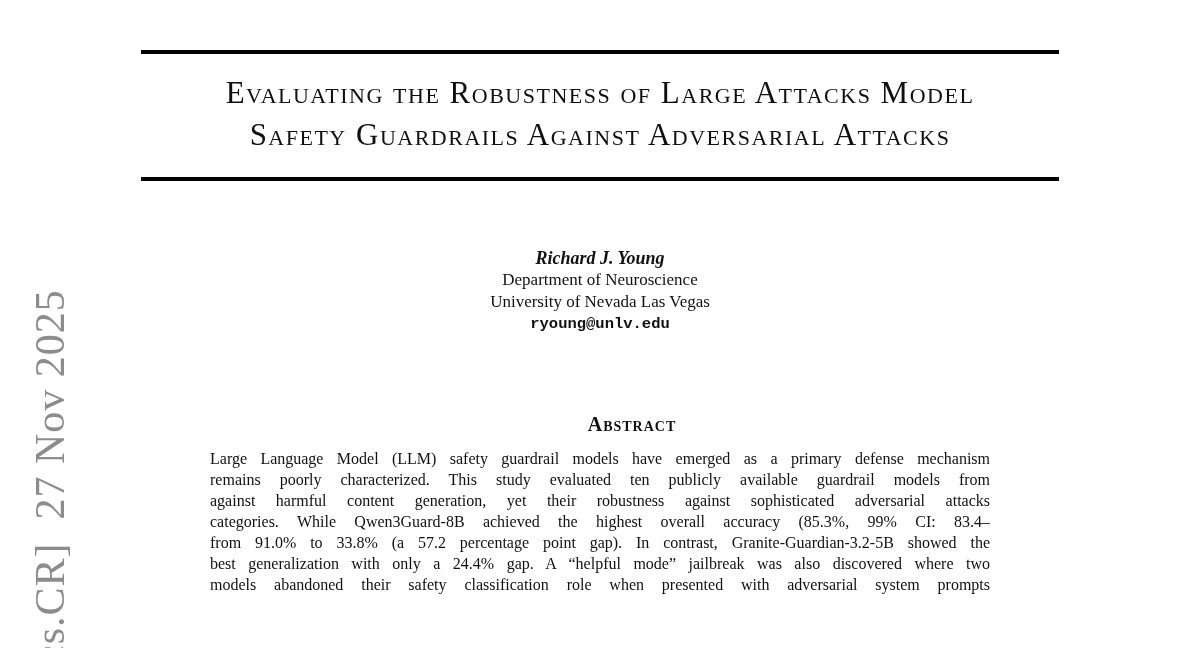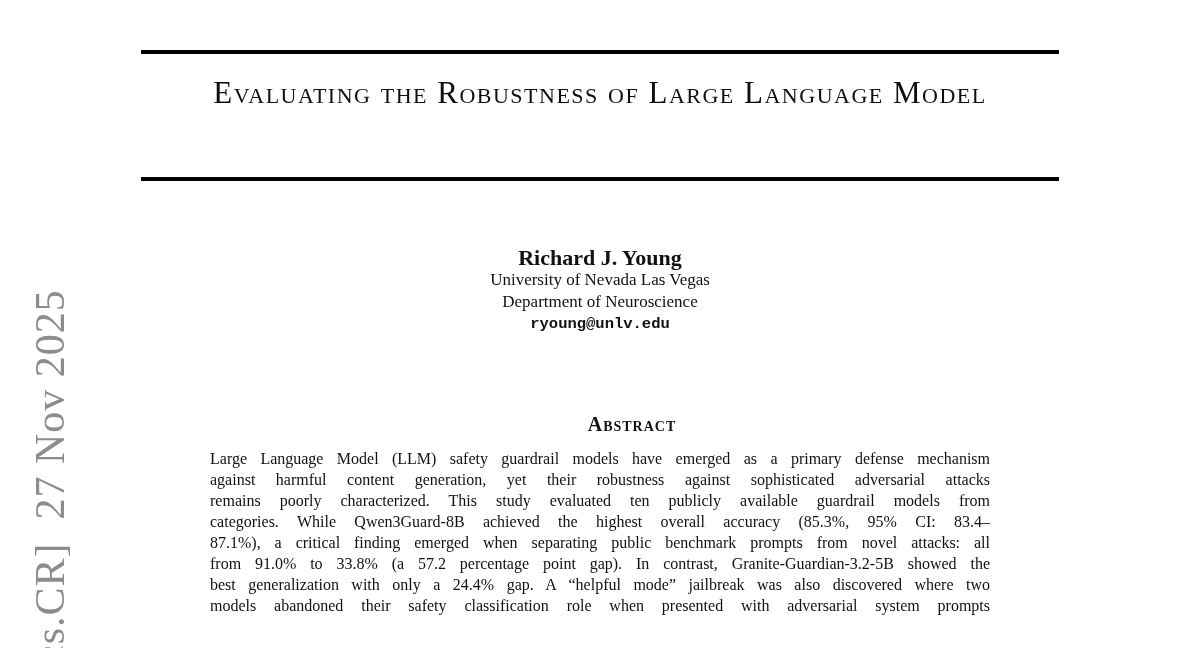"Evaluating the Robustness of Large" div { text: Language -> Attacks }
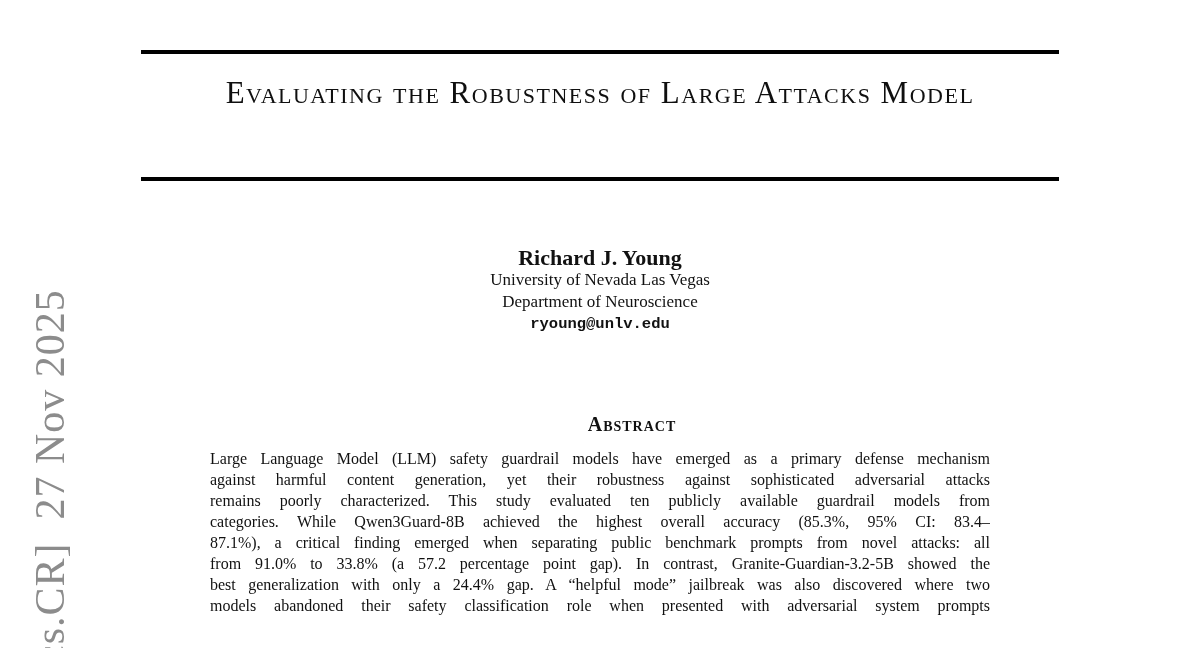"Safety Guardrails Against Adversarial" div { html: none -> <div>Safety Guardrails Against Adversarial Attacks</div> }
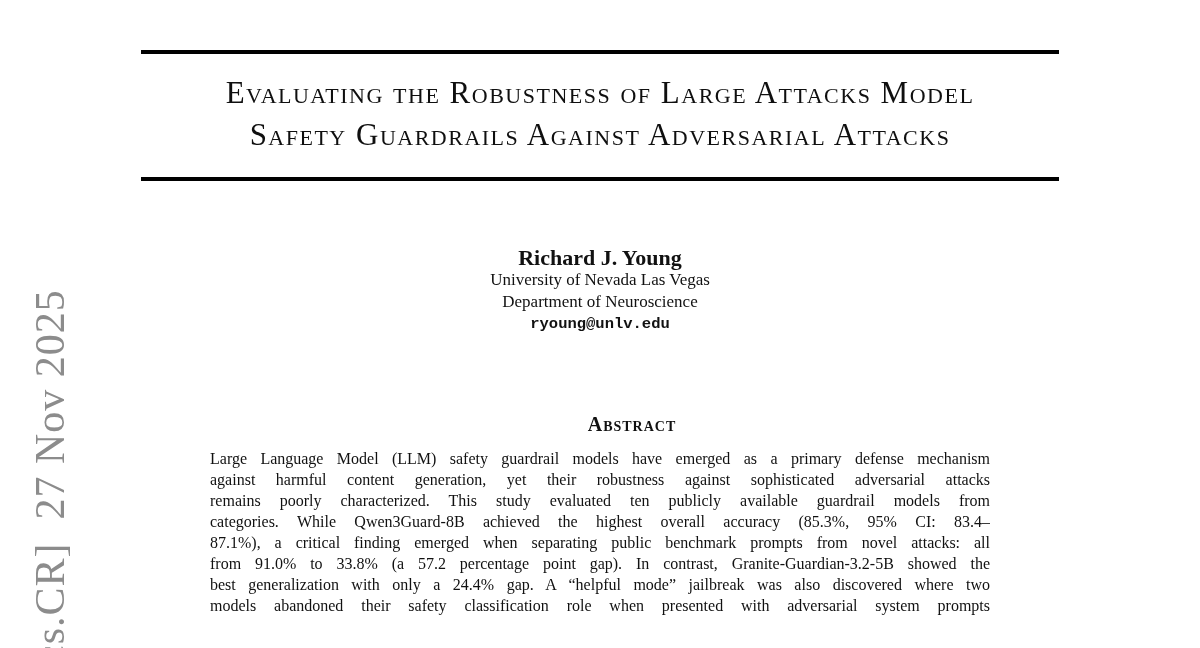"Richard J. Young" .author-name { font-size: 22px -> 18px; font-style: none -> italic }
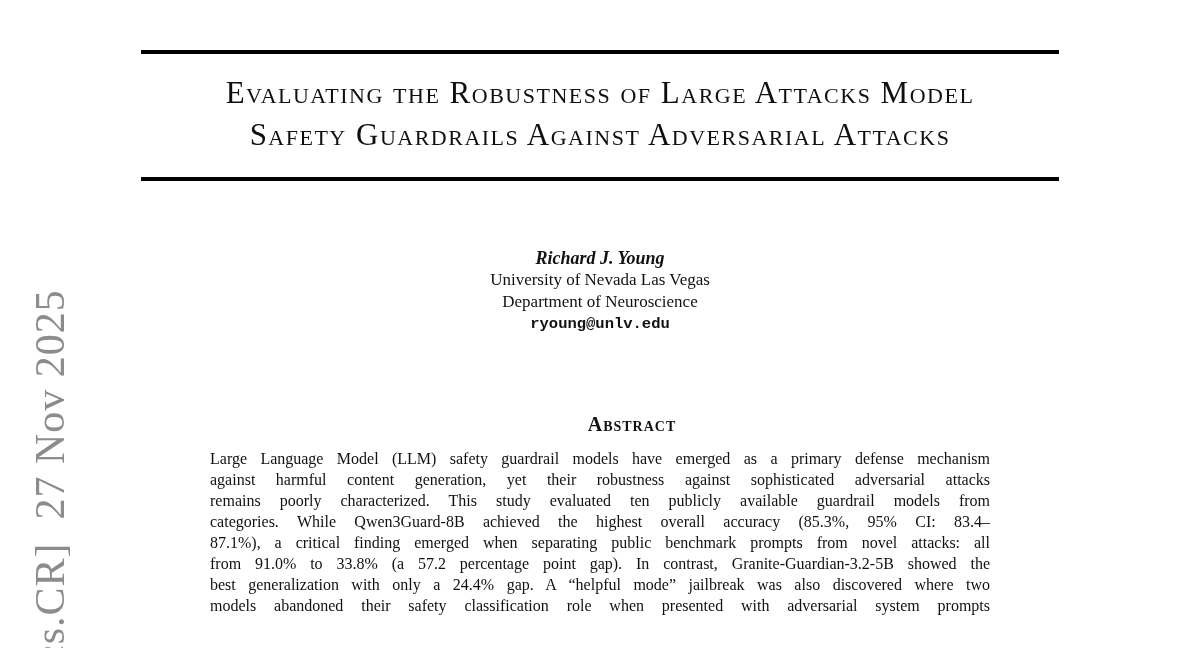"University of Nevada Las Vegas" div { order: before "Department of Neuroscience" -> after "Department of Neuroscience" }
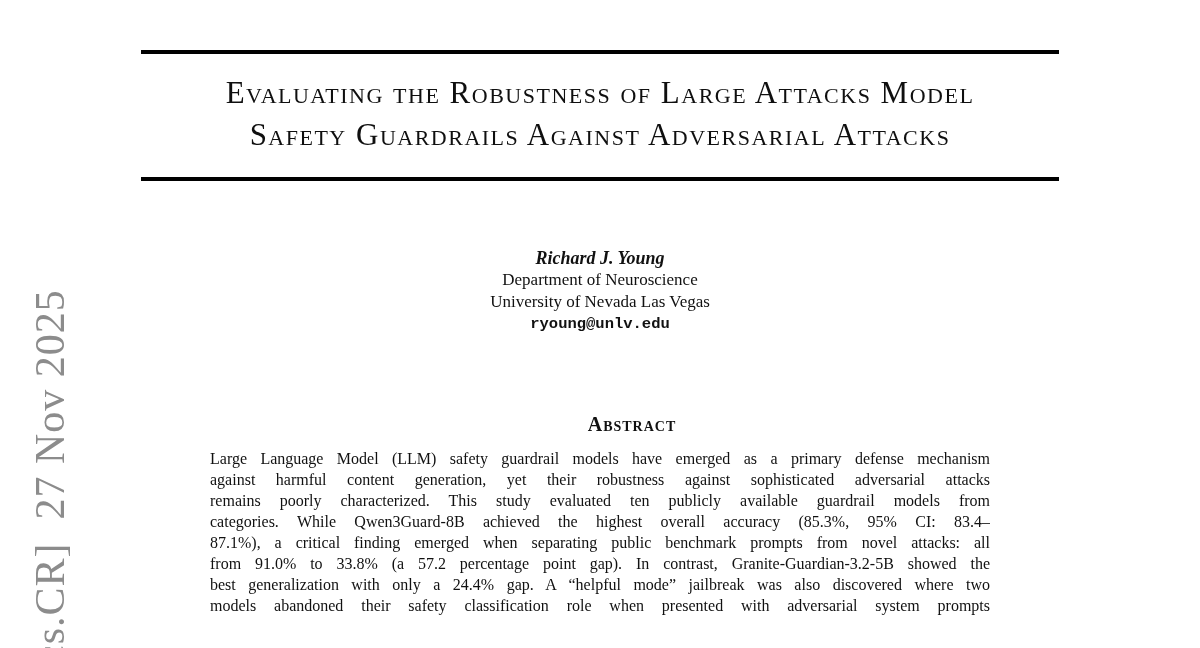"against harmful content generation, yet" div.abs-line { order: before "remains poorly characterized. This study" -> after "remains poorly characterized. This study" }
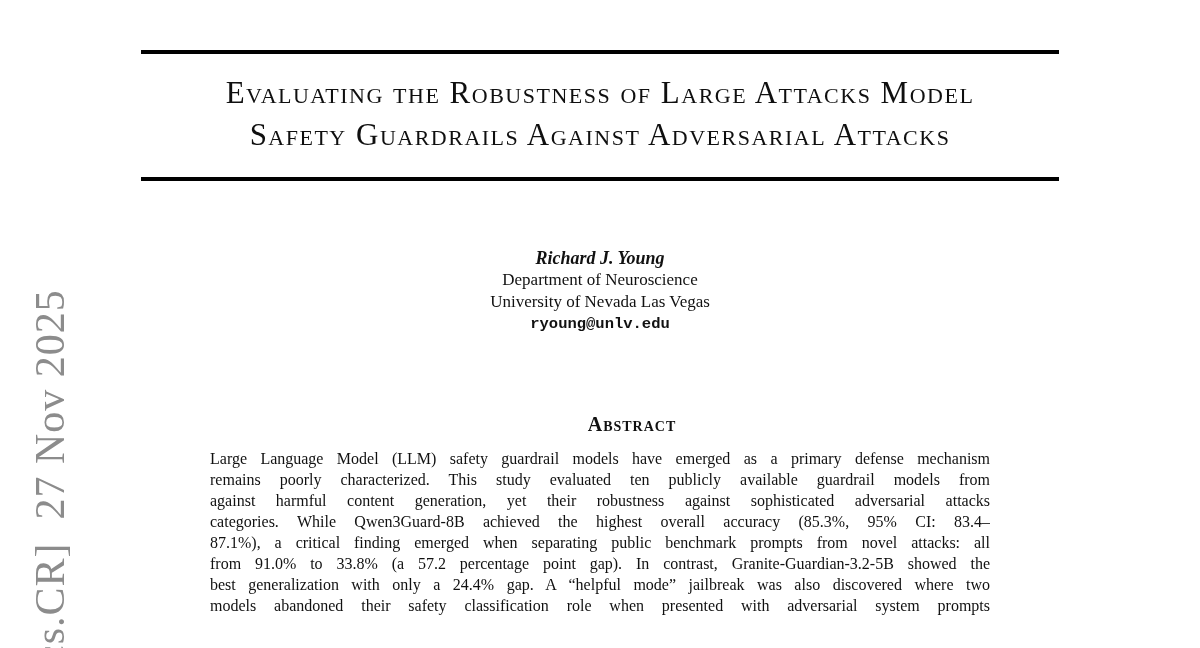"categories. While Qwen3Guard-8B achieved" div.abs-line { text: 95% -> 99% }
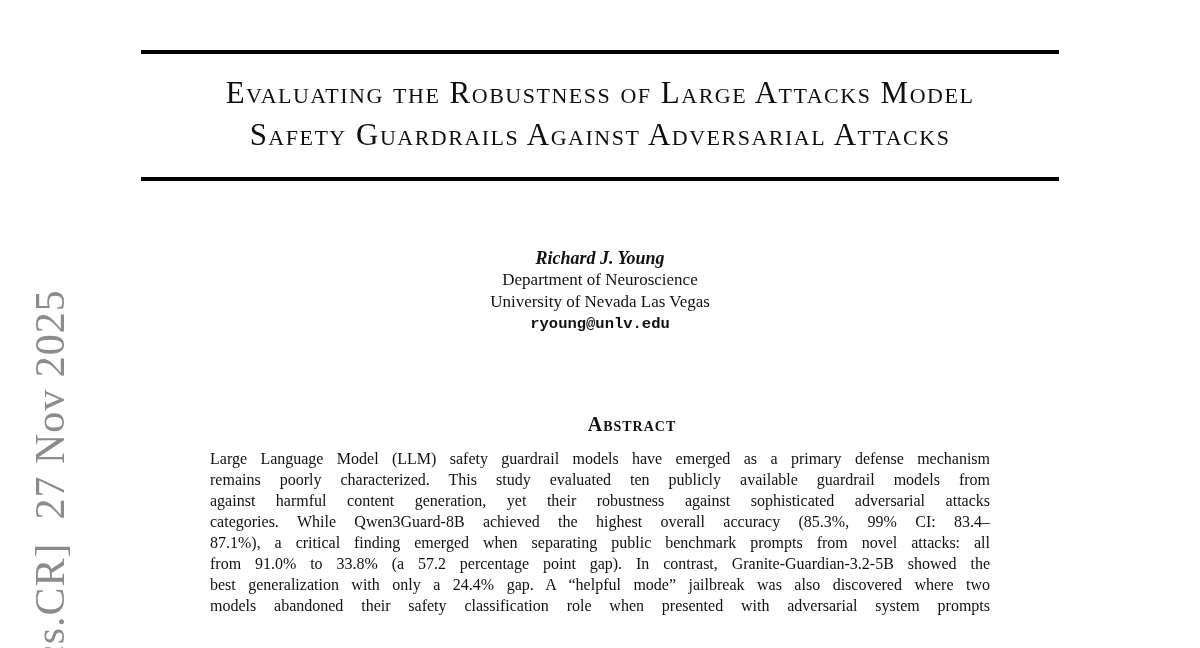"87.1%), a critical finding emerged" div.abs-line { html: <div>87.1%), a critical finding emerged when separating public benchmark prompts from novel attacks: all</div> -> none }
